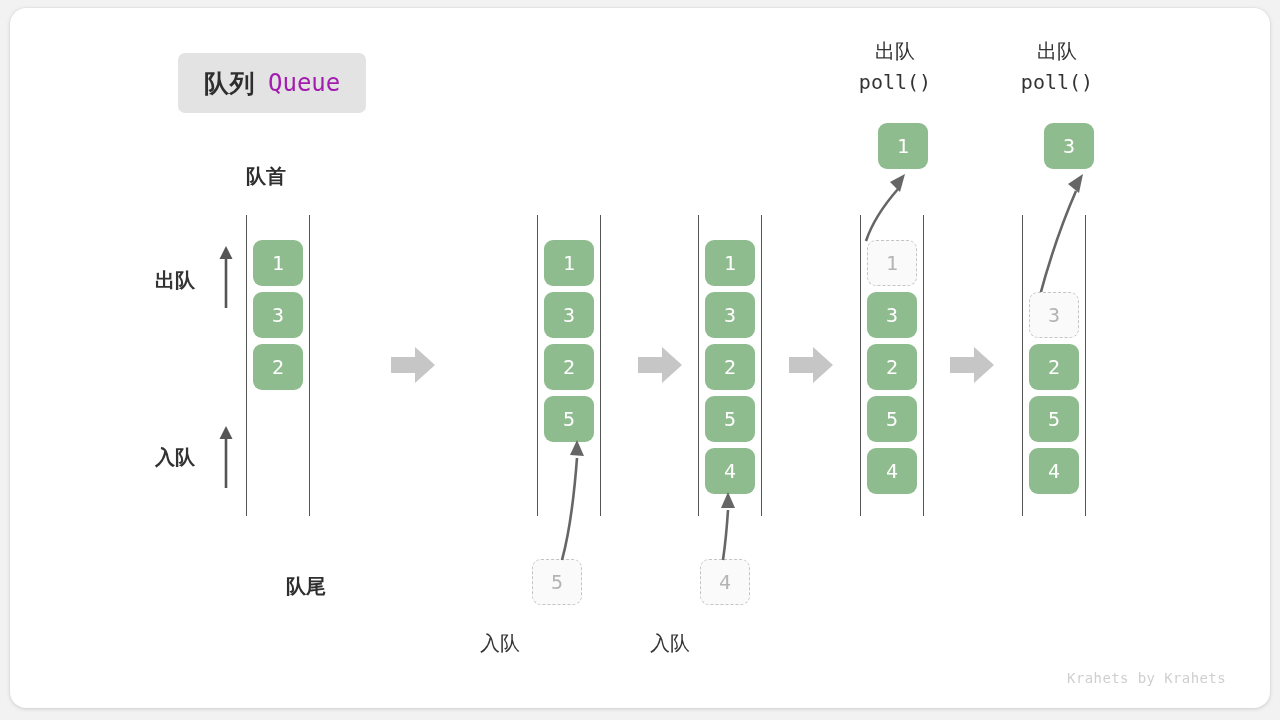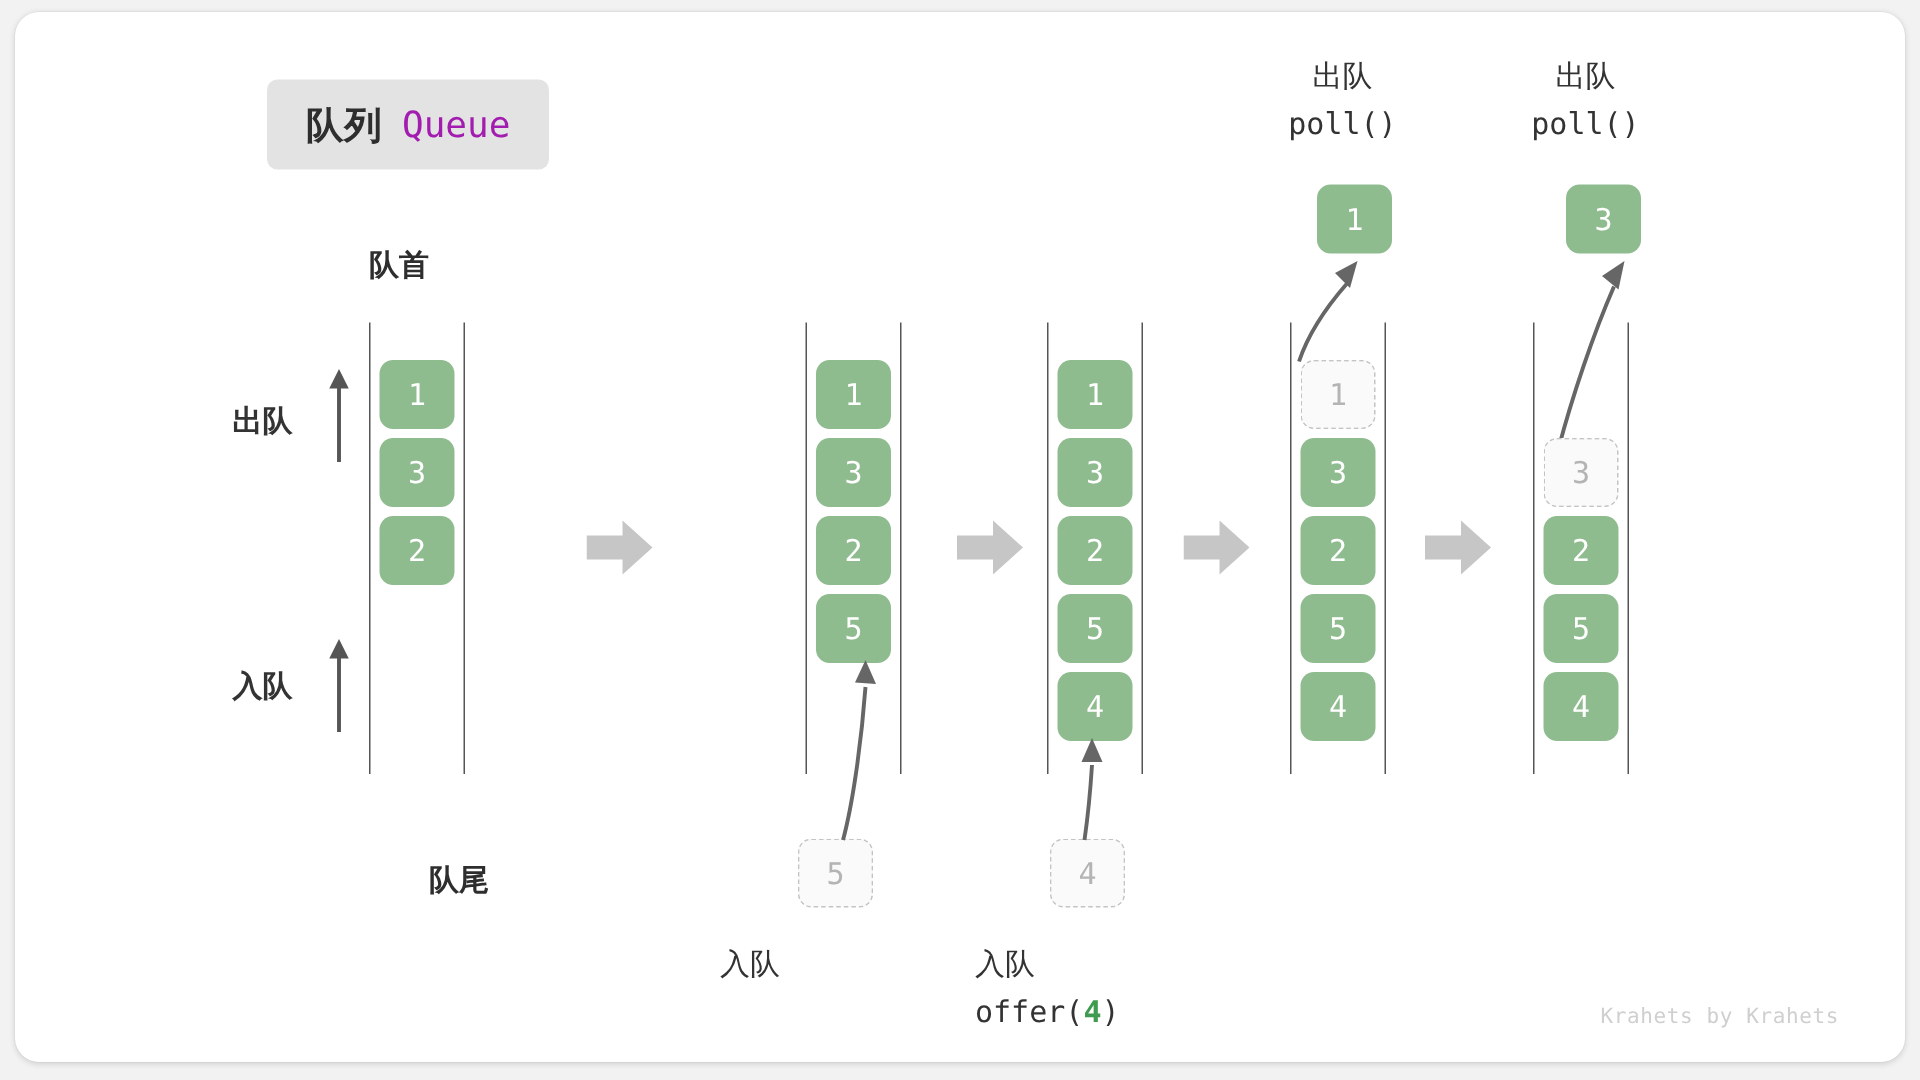"offer(4)" span.op-code { html: <span><span>offer(</span><span>4</span><span>)</span></span> -> none }
